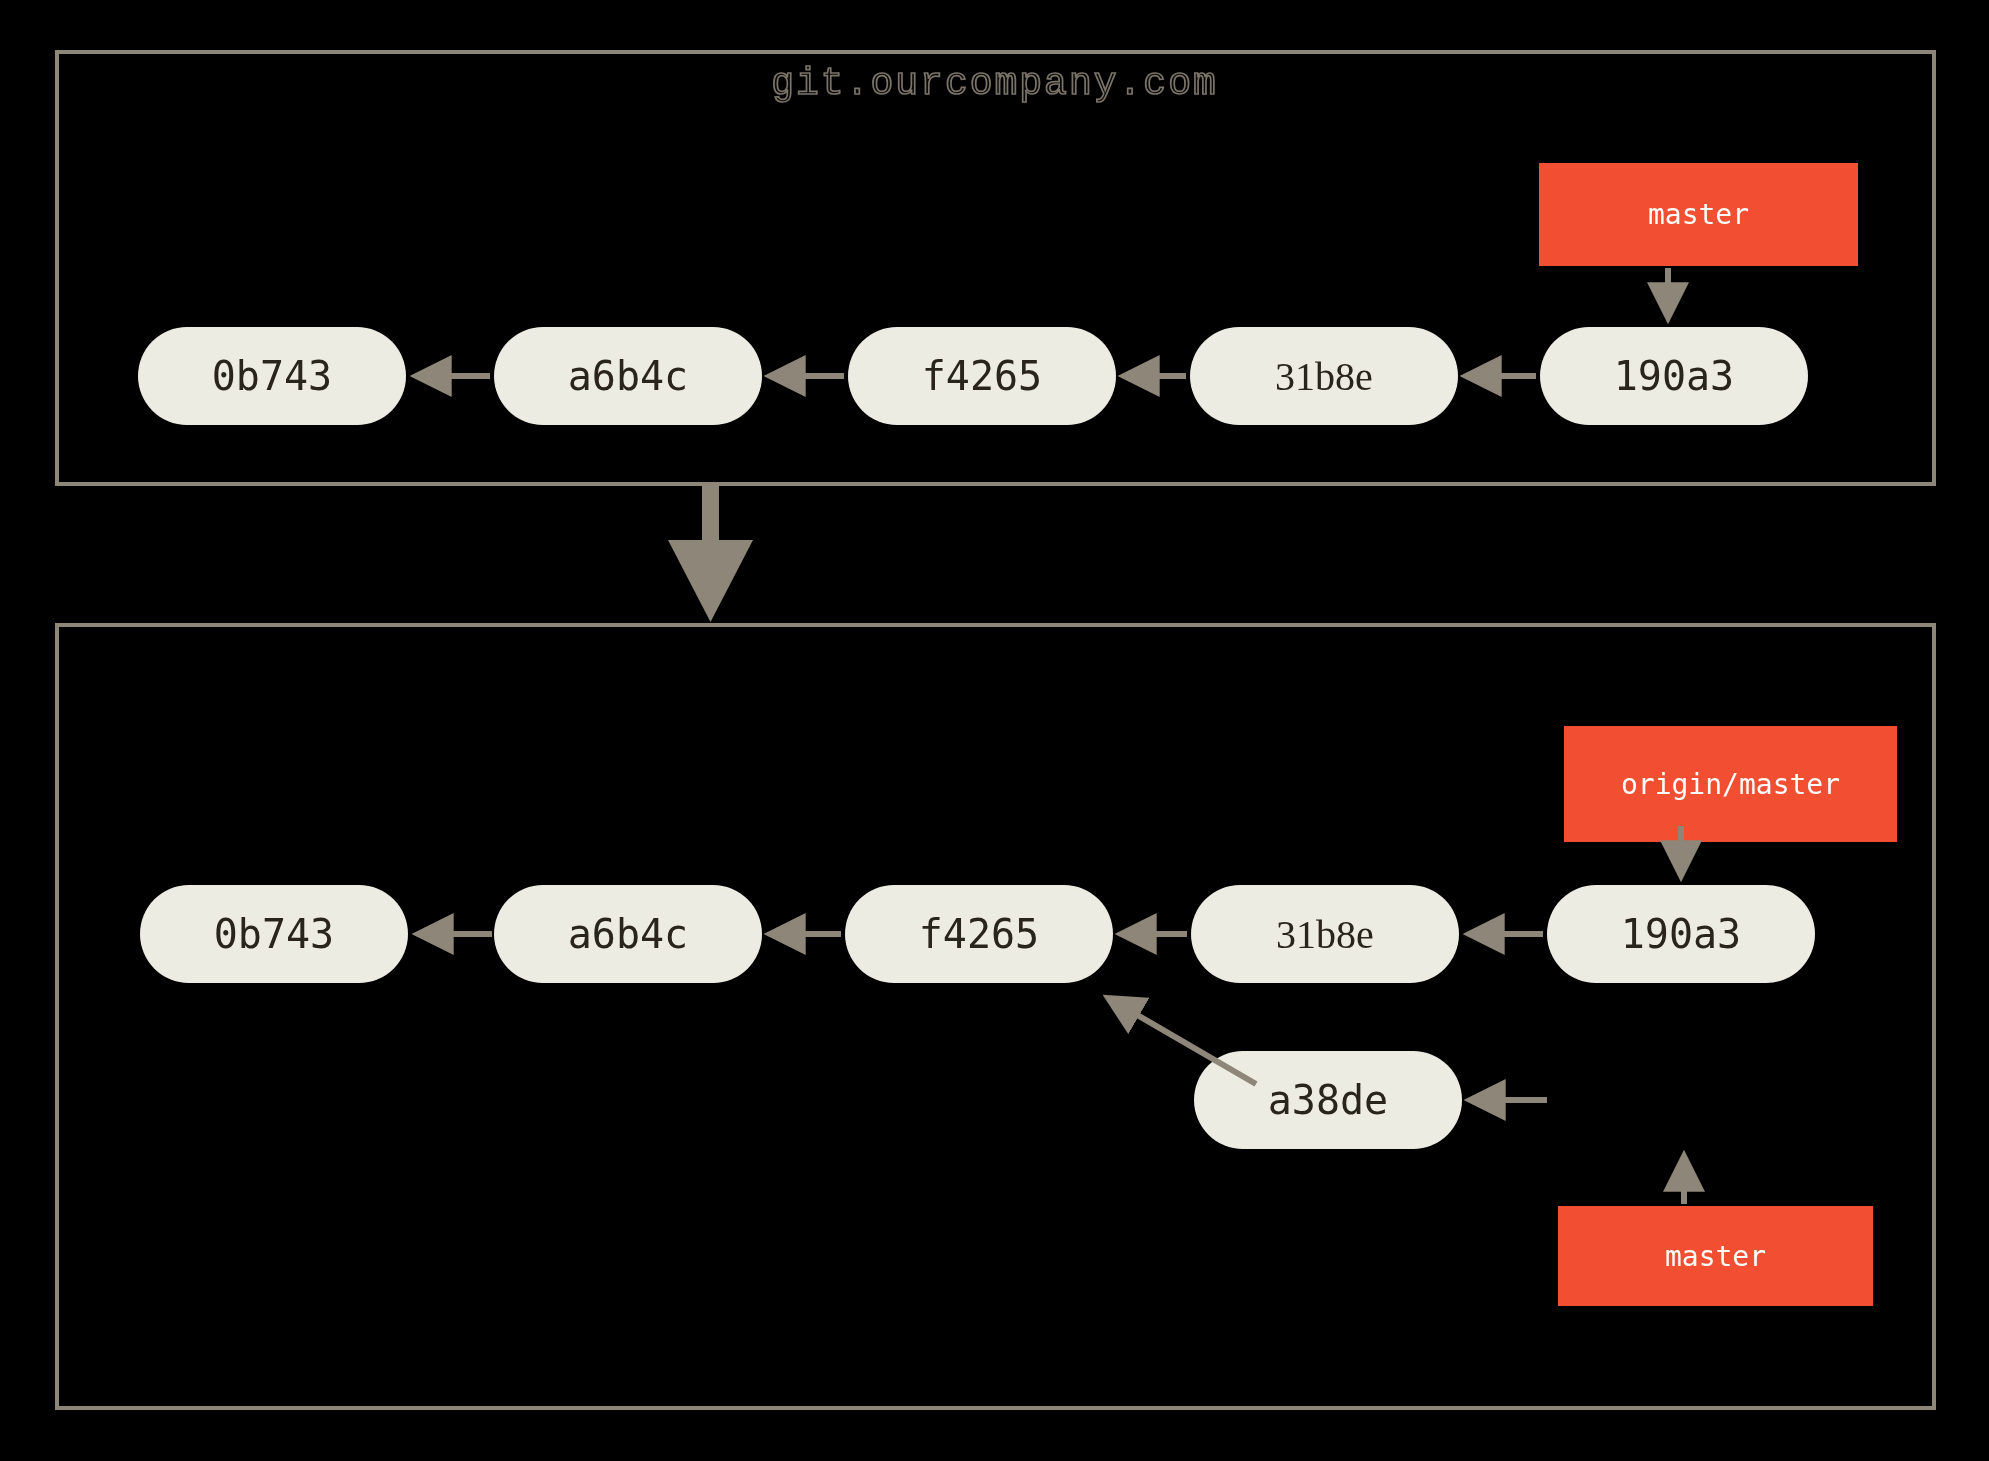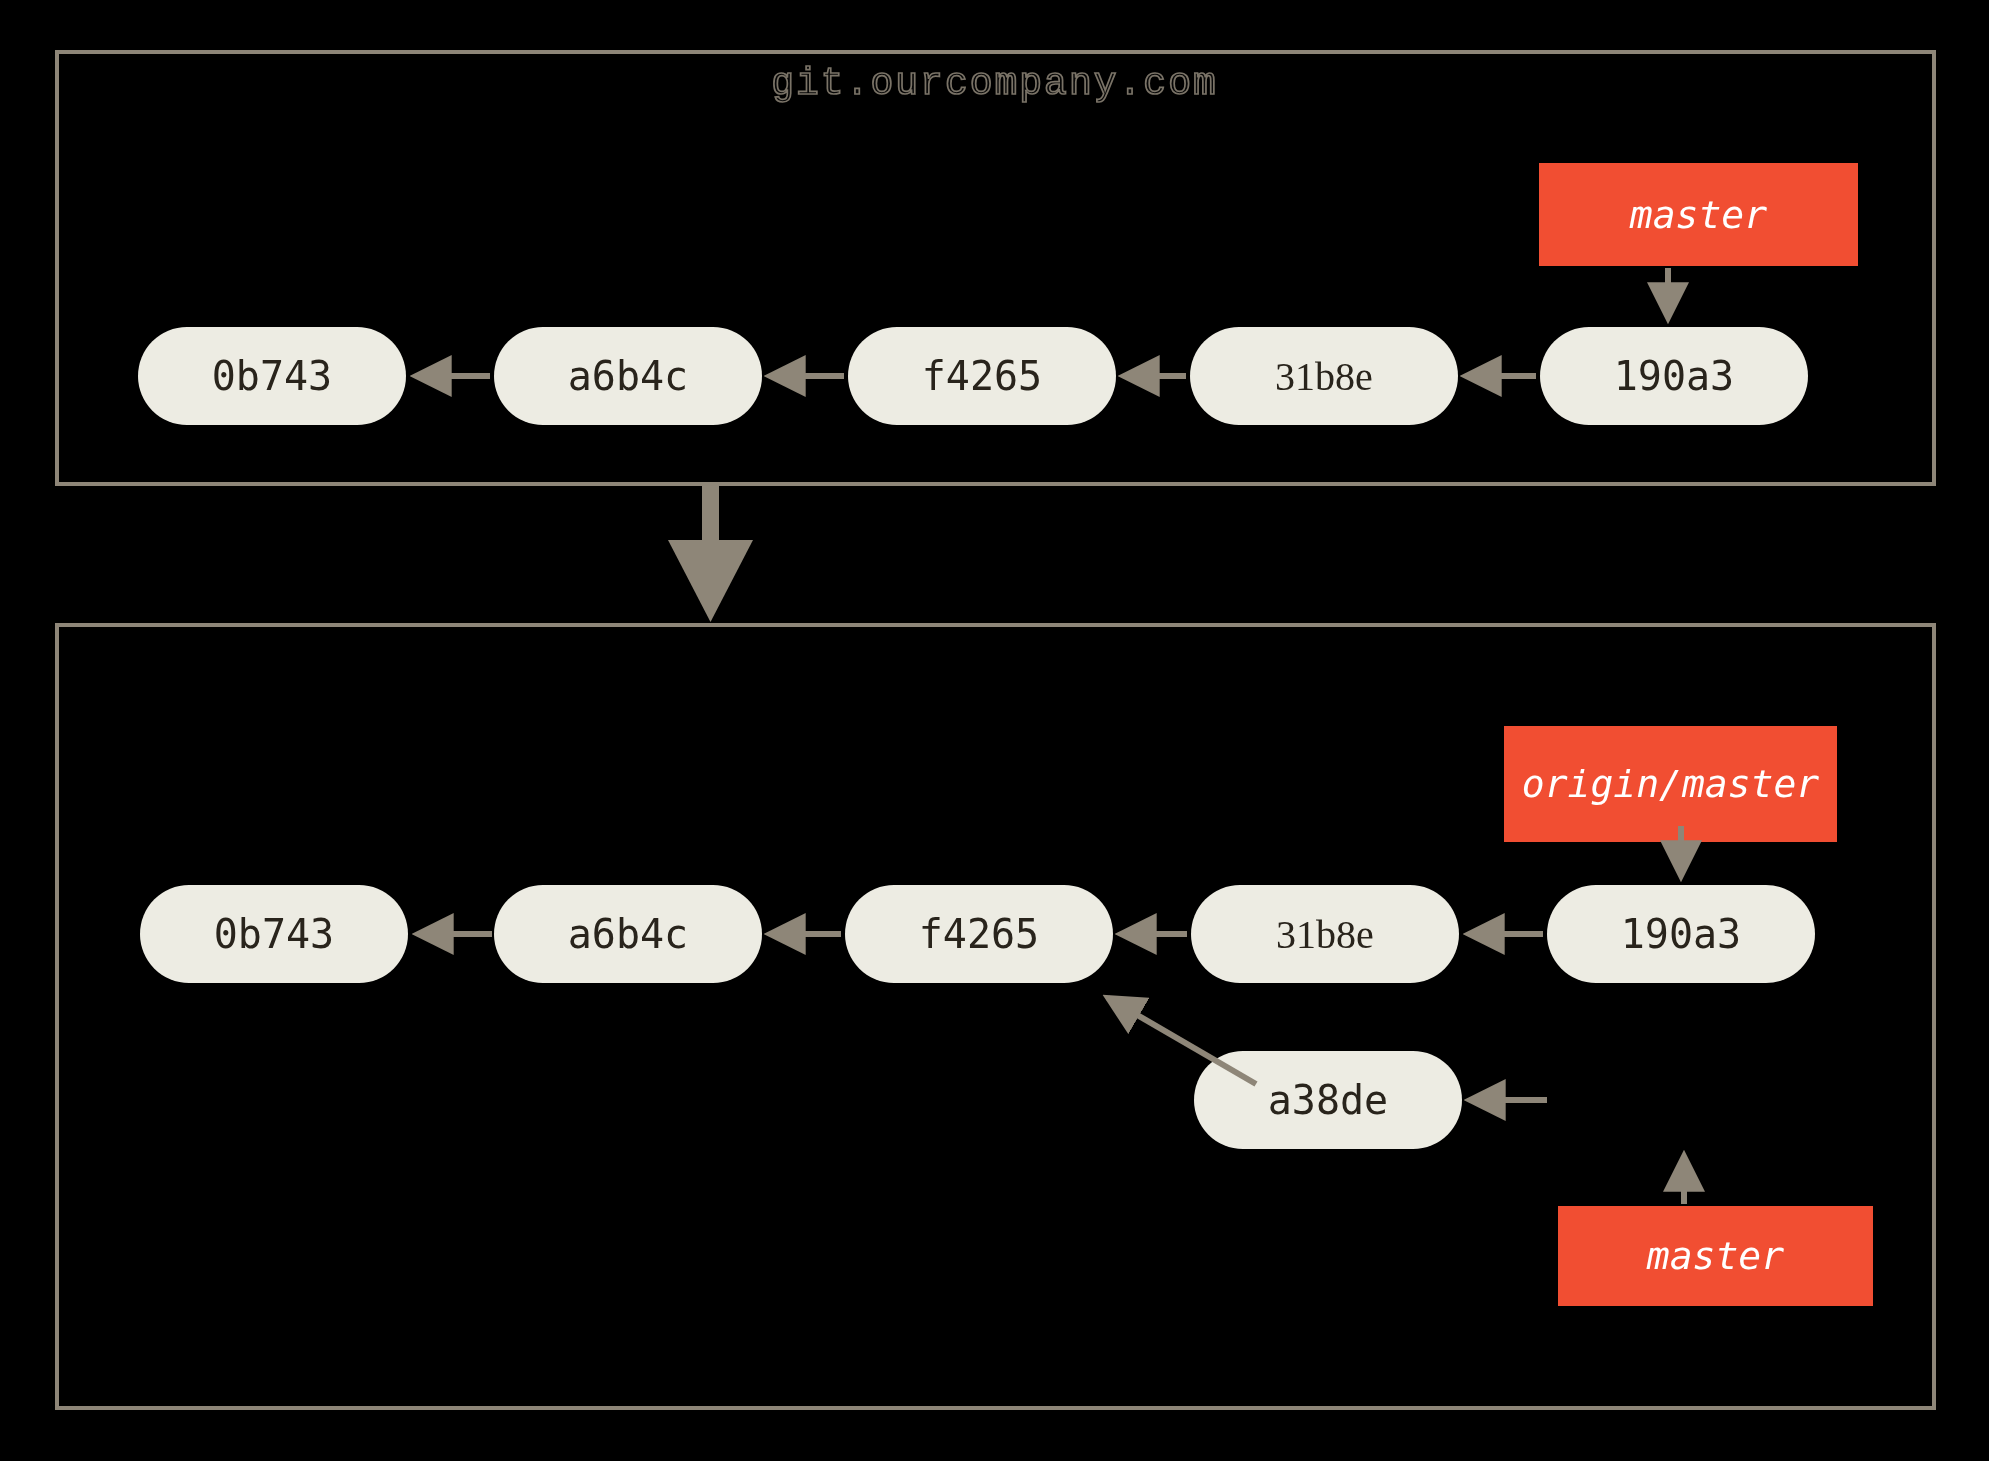"master" .branch-label { font-size: 38px -> 28px; font-style: italic -> none }
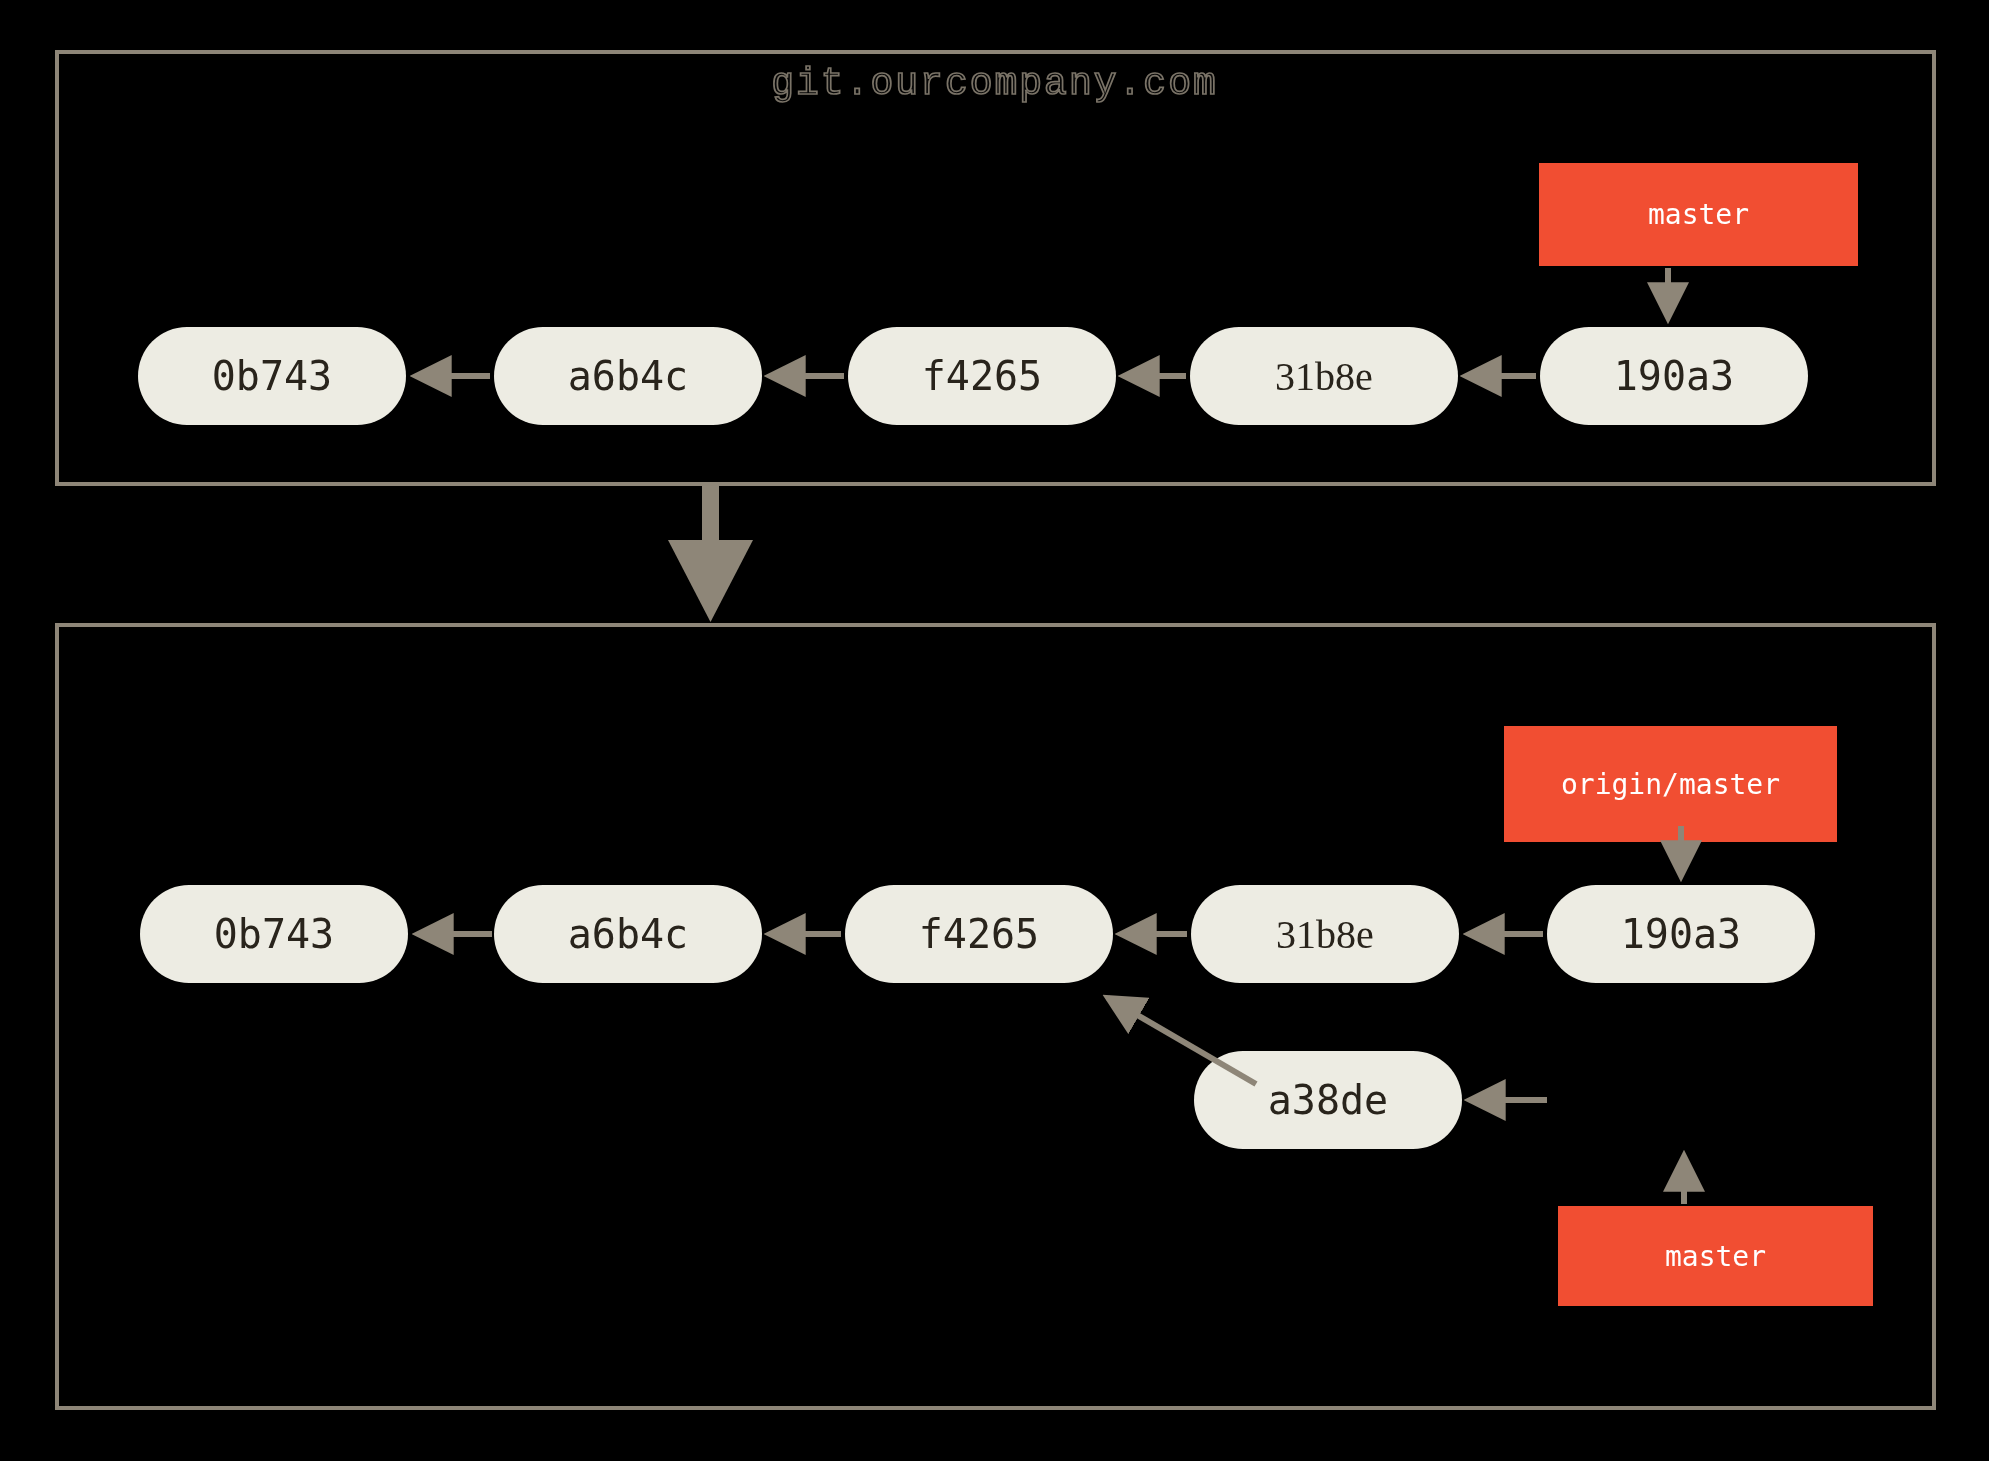"origin/master" div.branch-label { left: 1504px -> 1564px }
